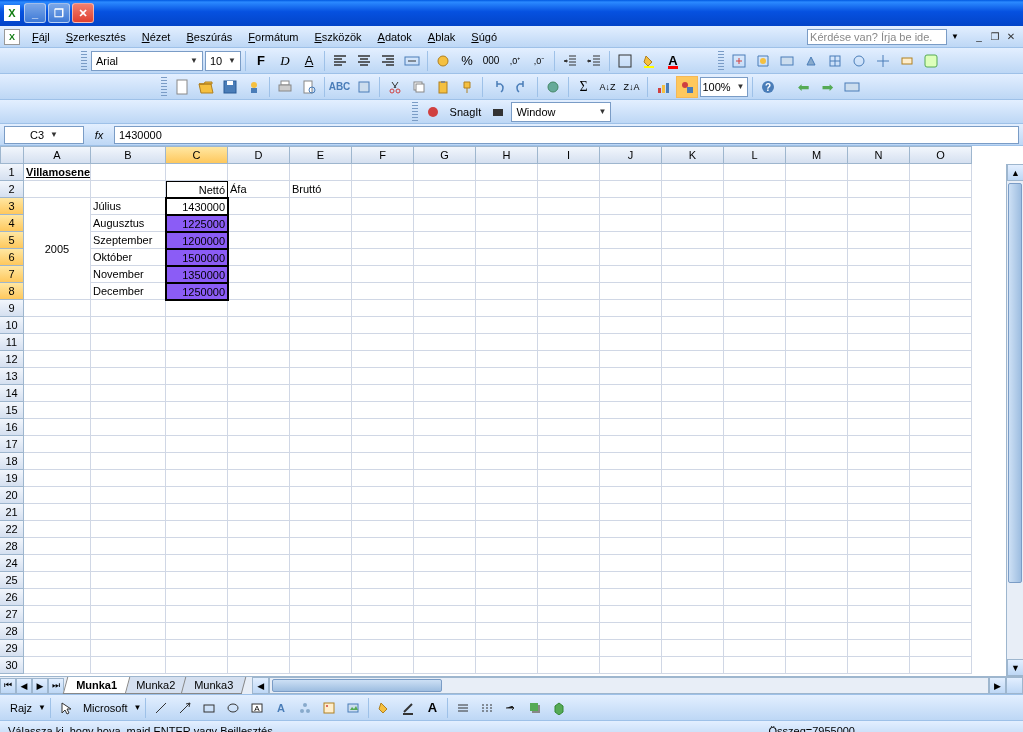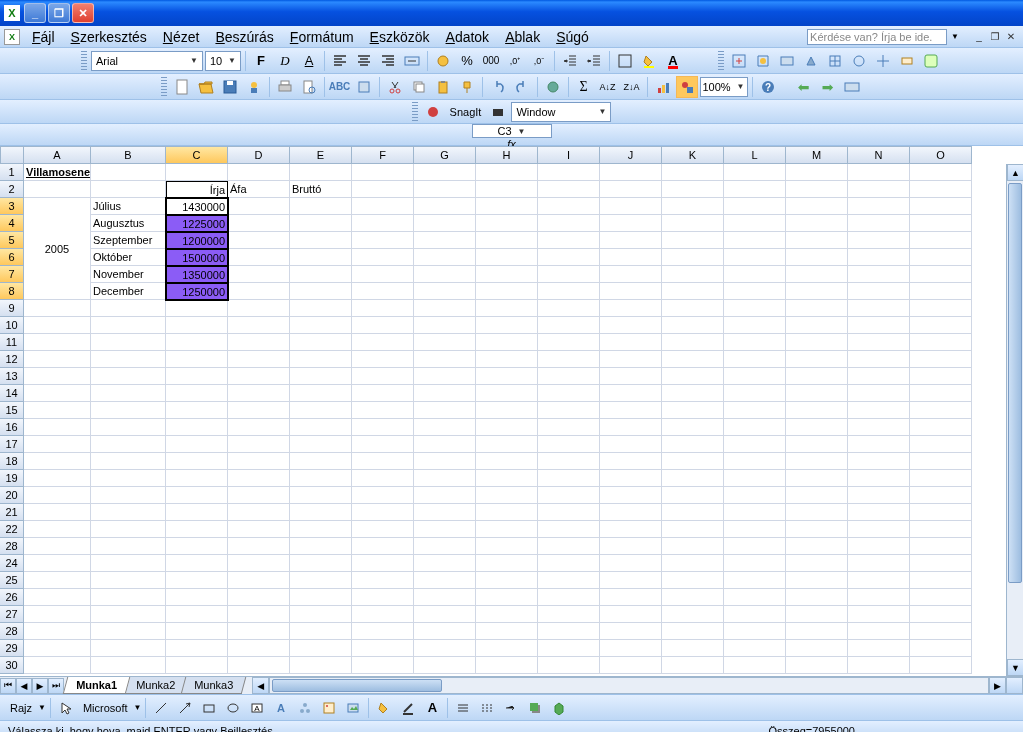"Fájl" .menubar .menu-item { font-size: 14px -> 11px }
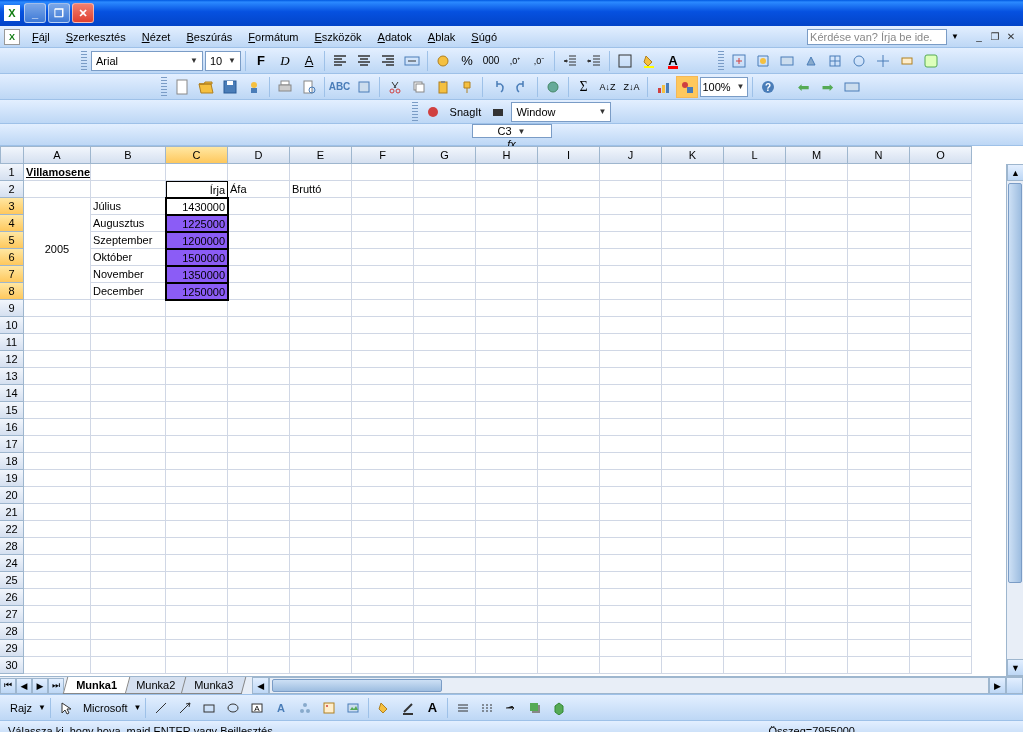"C3" .namebar { flex-direction: column -> none }
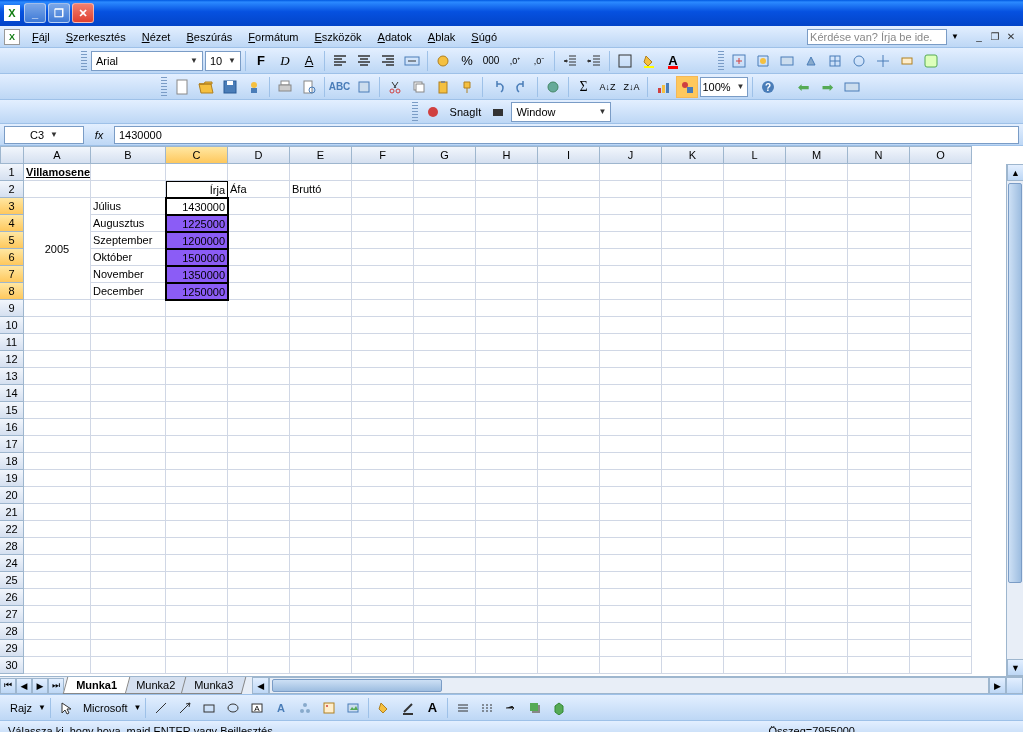"Írja" div.cell { text: Írja -> Nettó }
